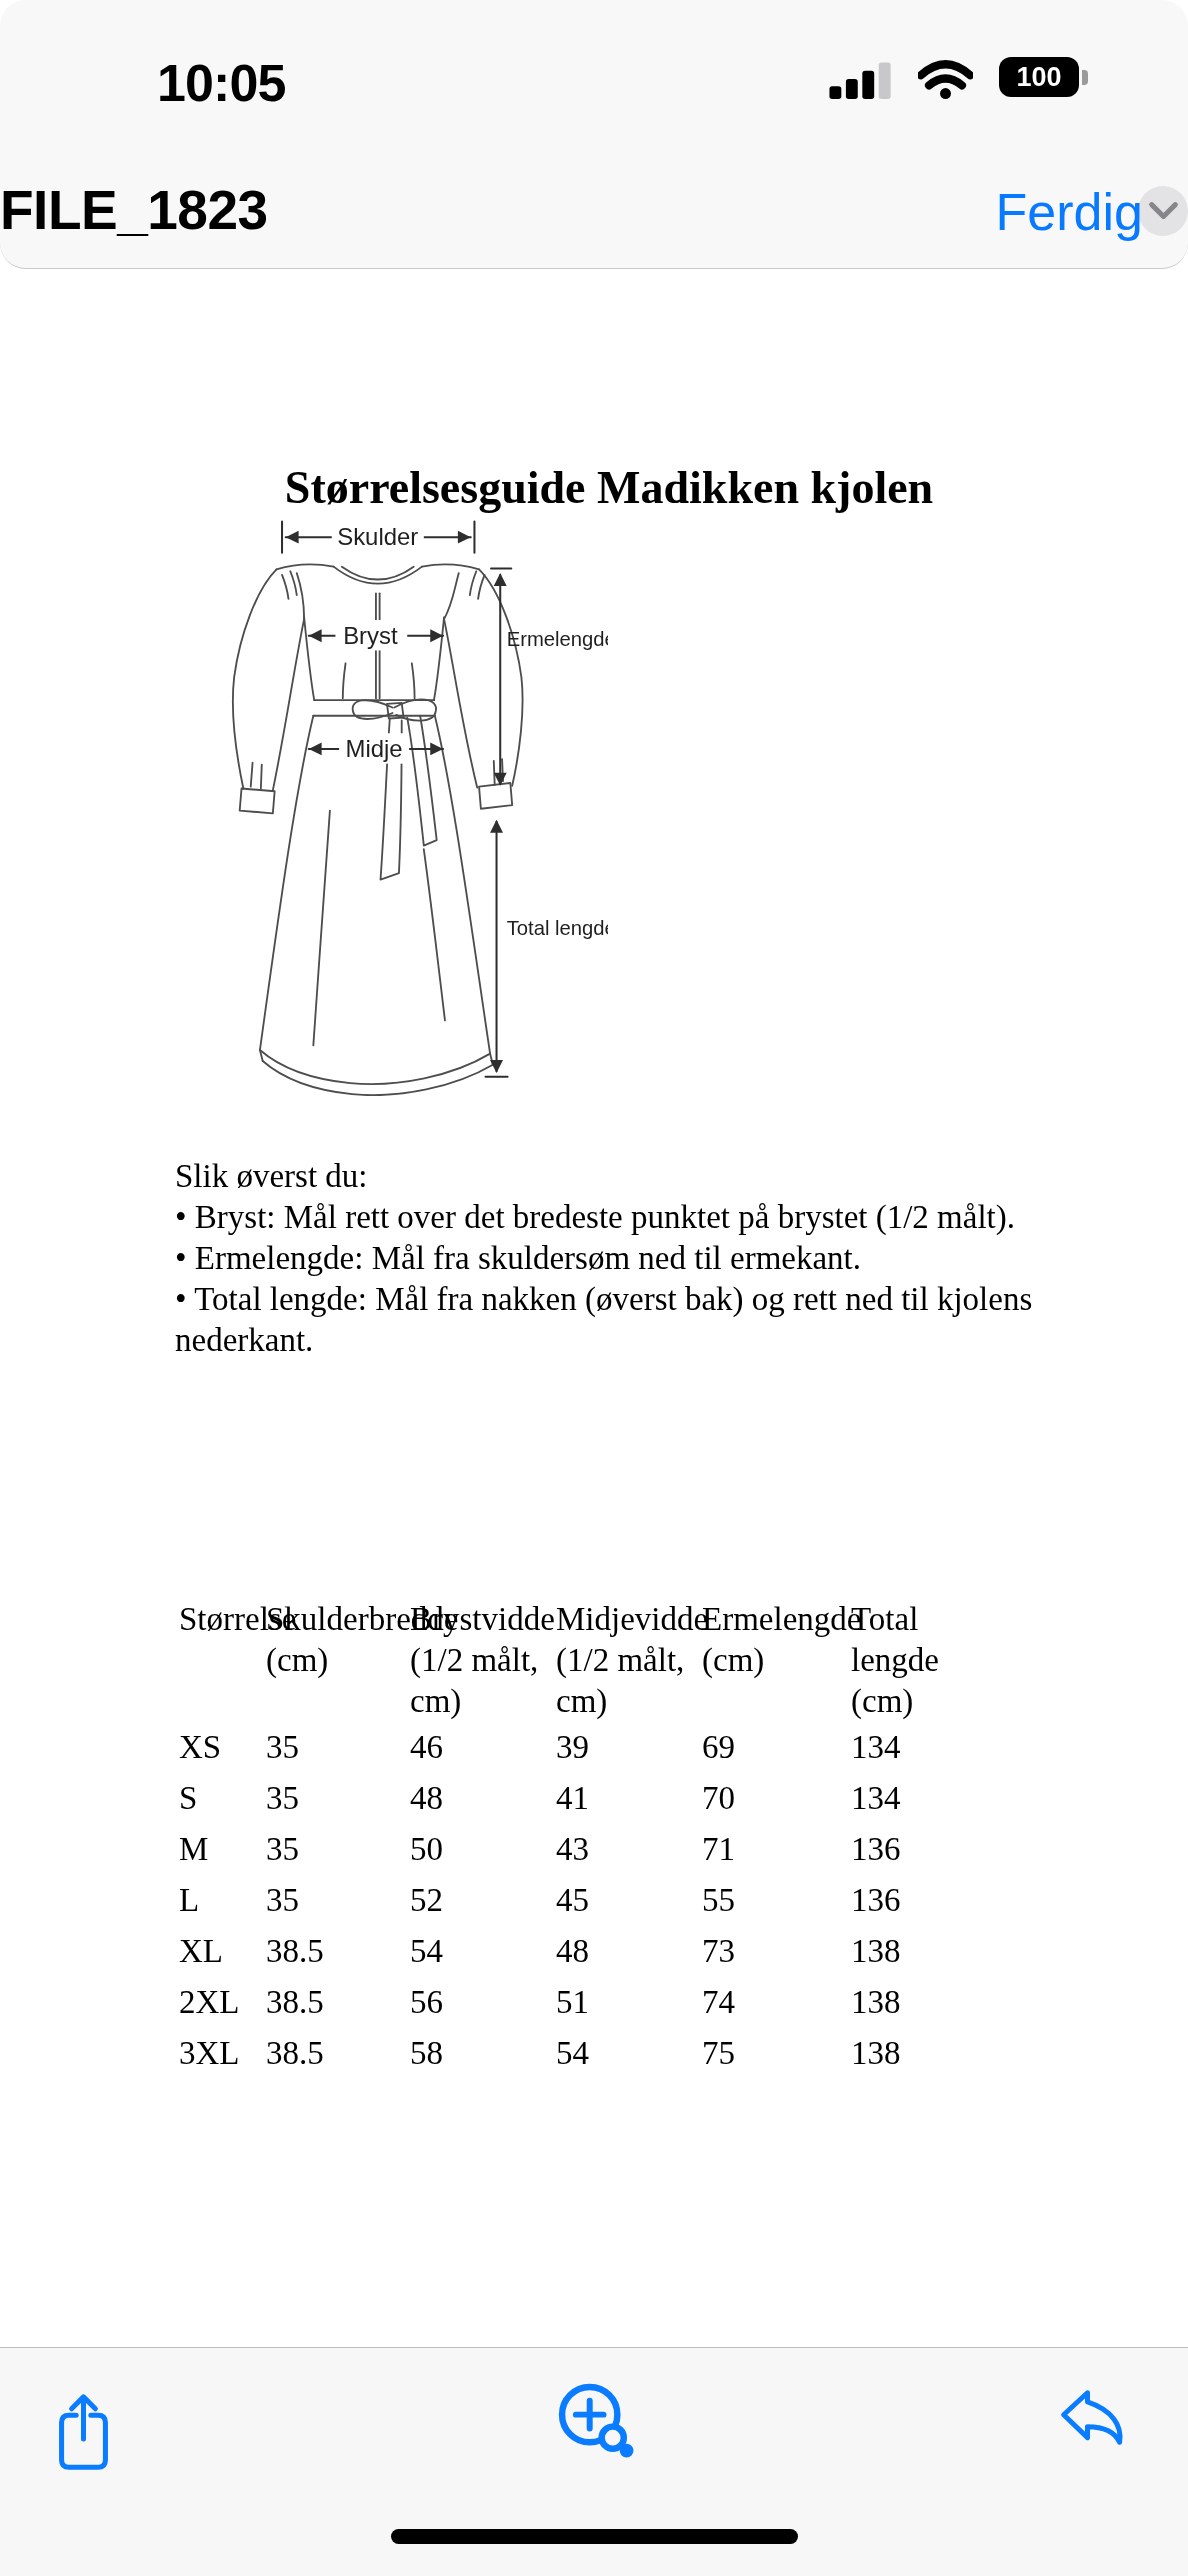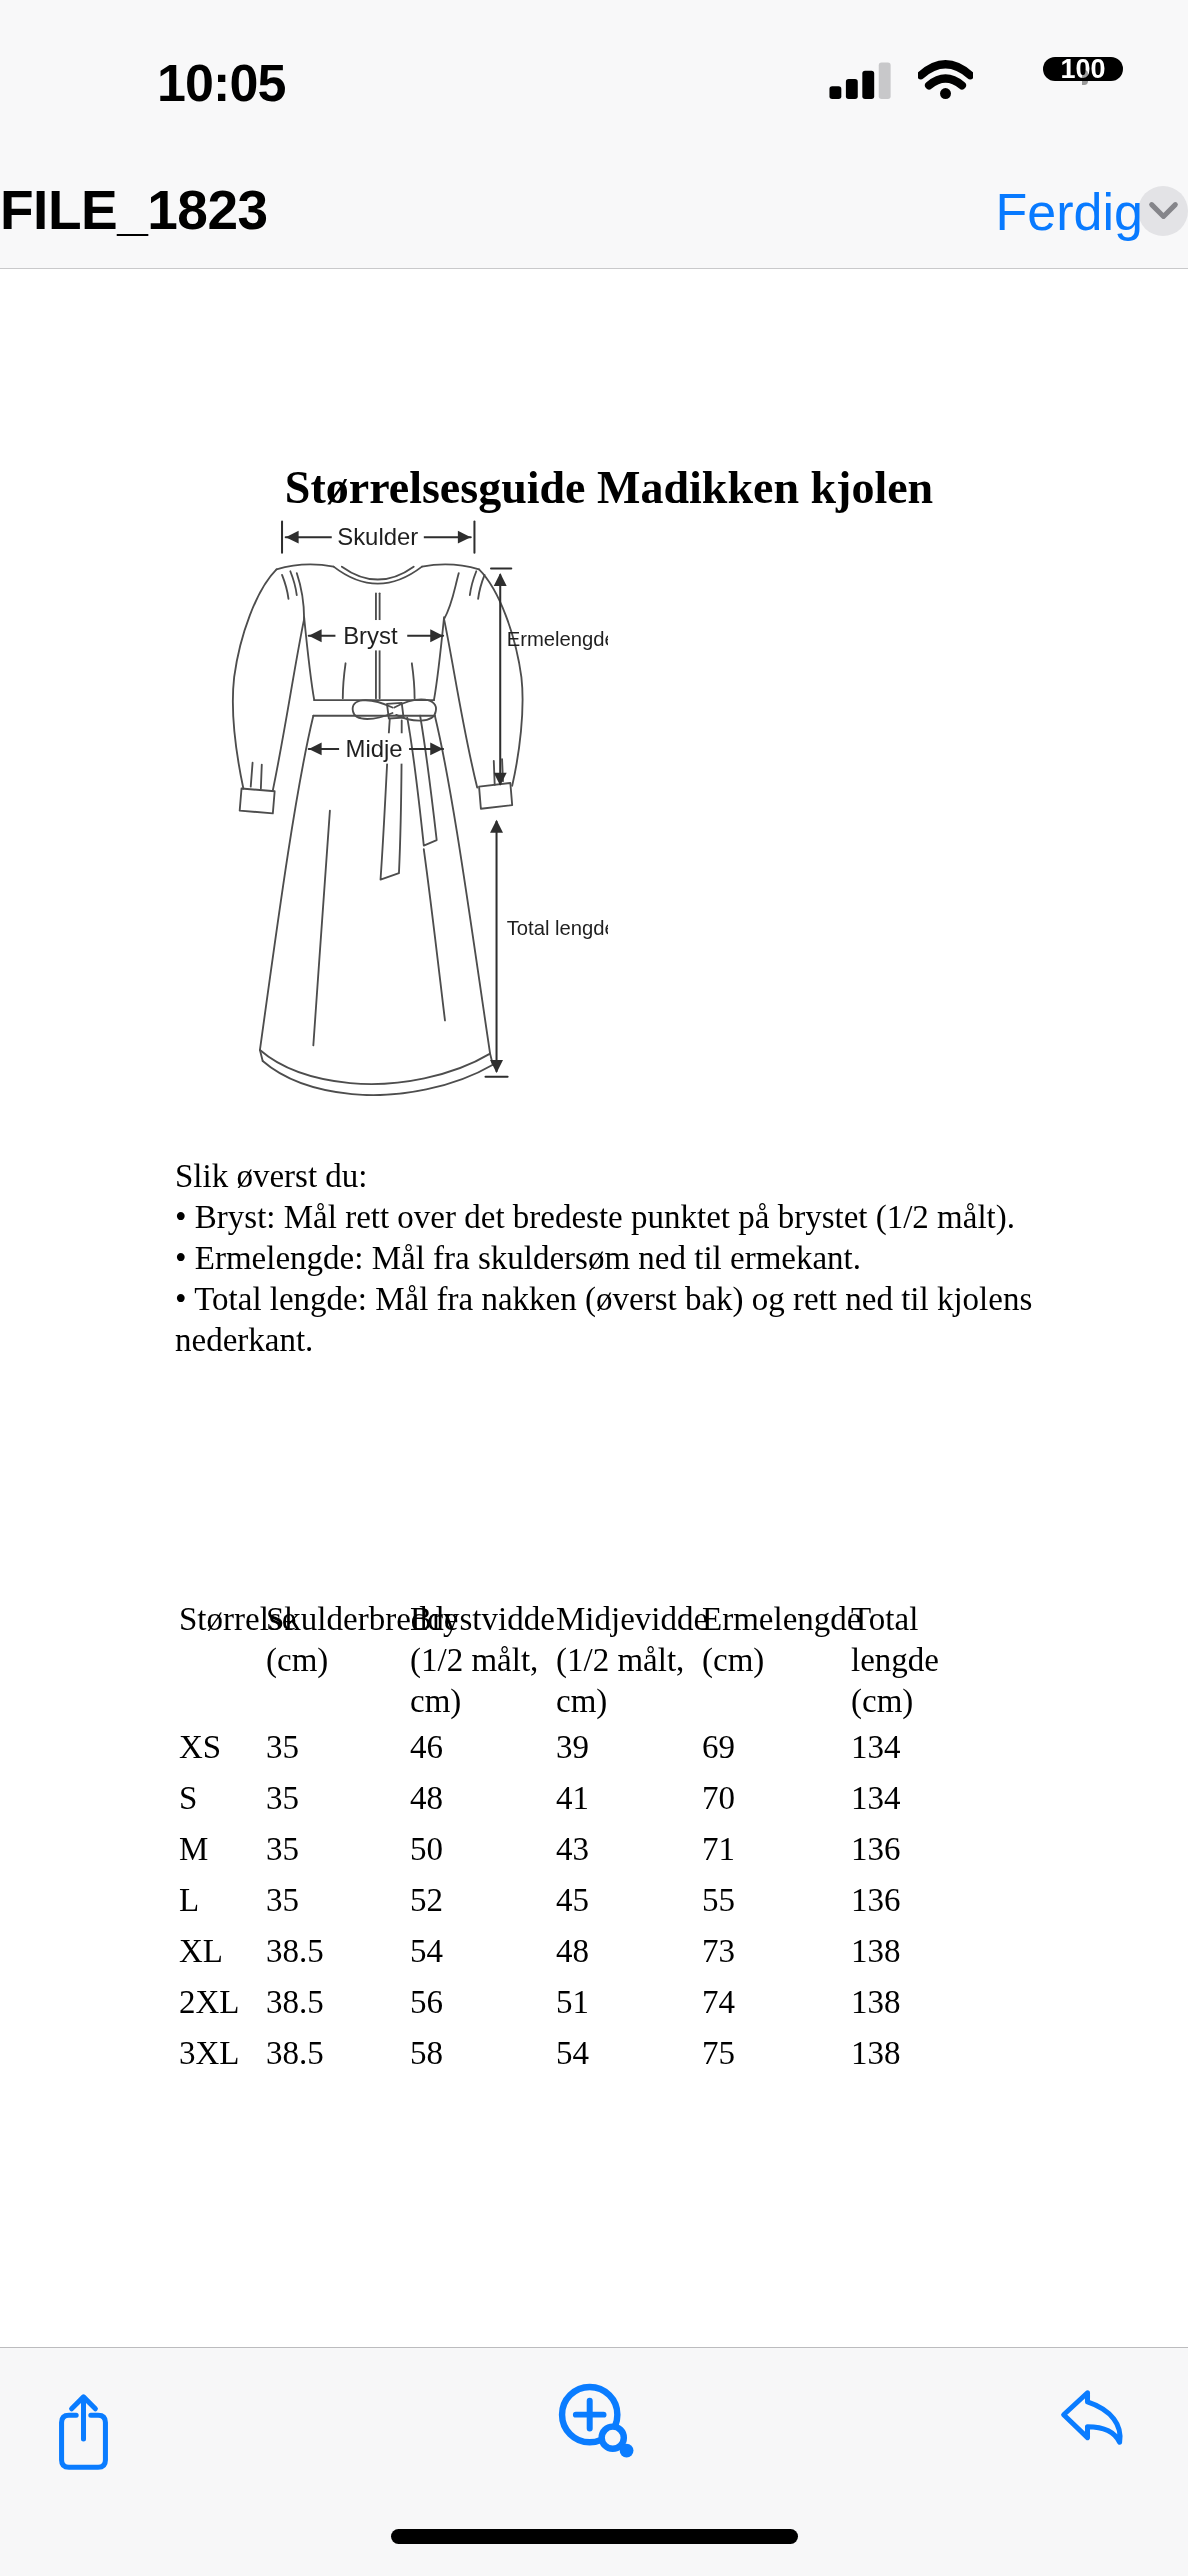"10:05" .top-chrome { border-radius: none -> 26px }
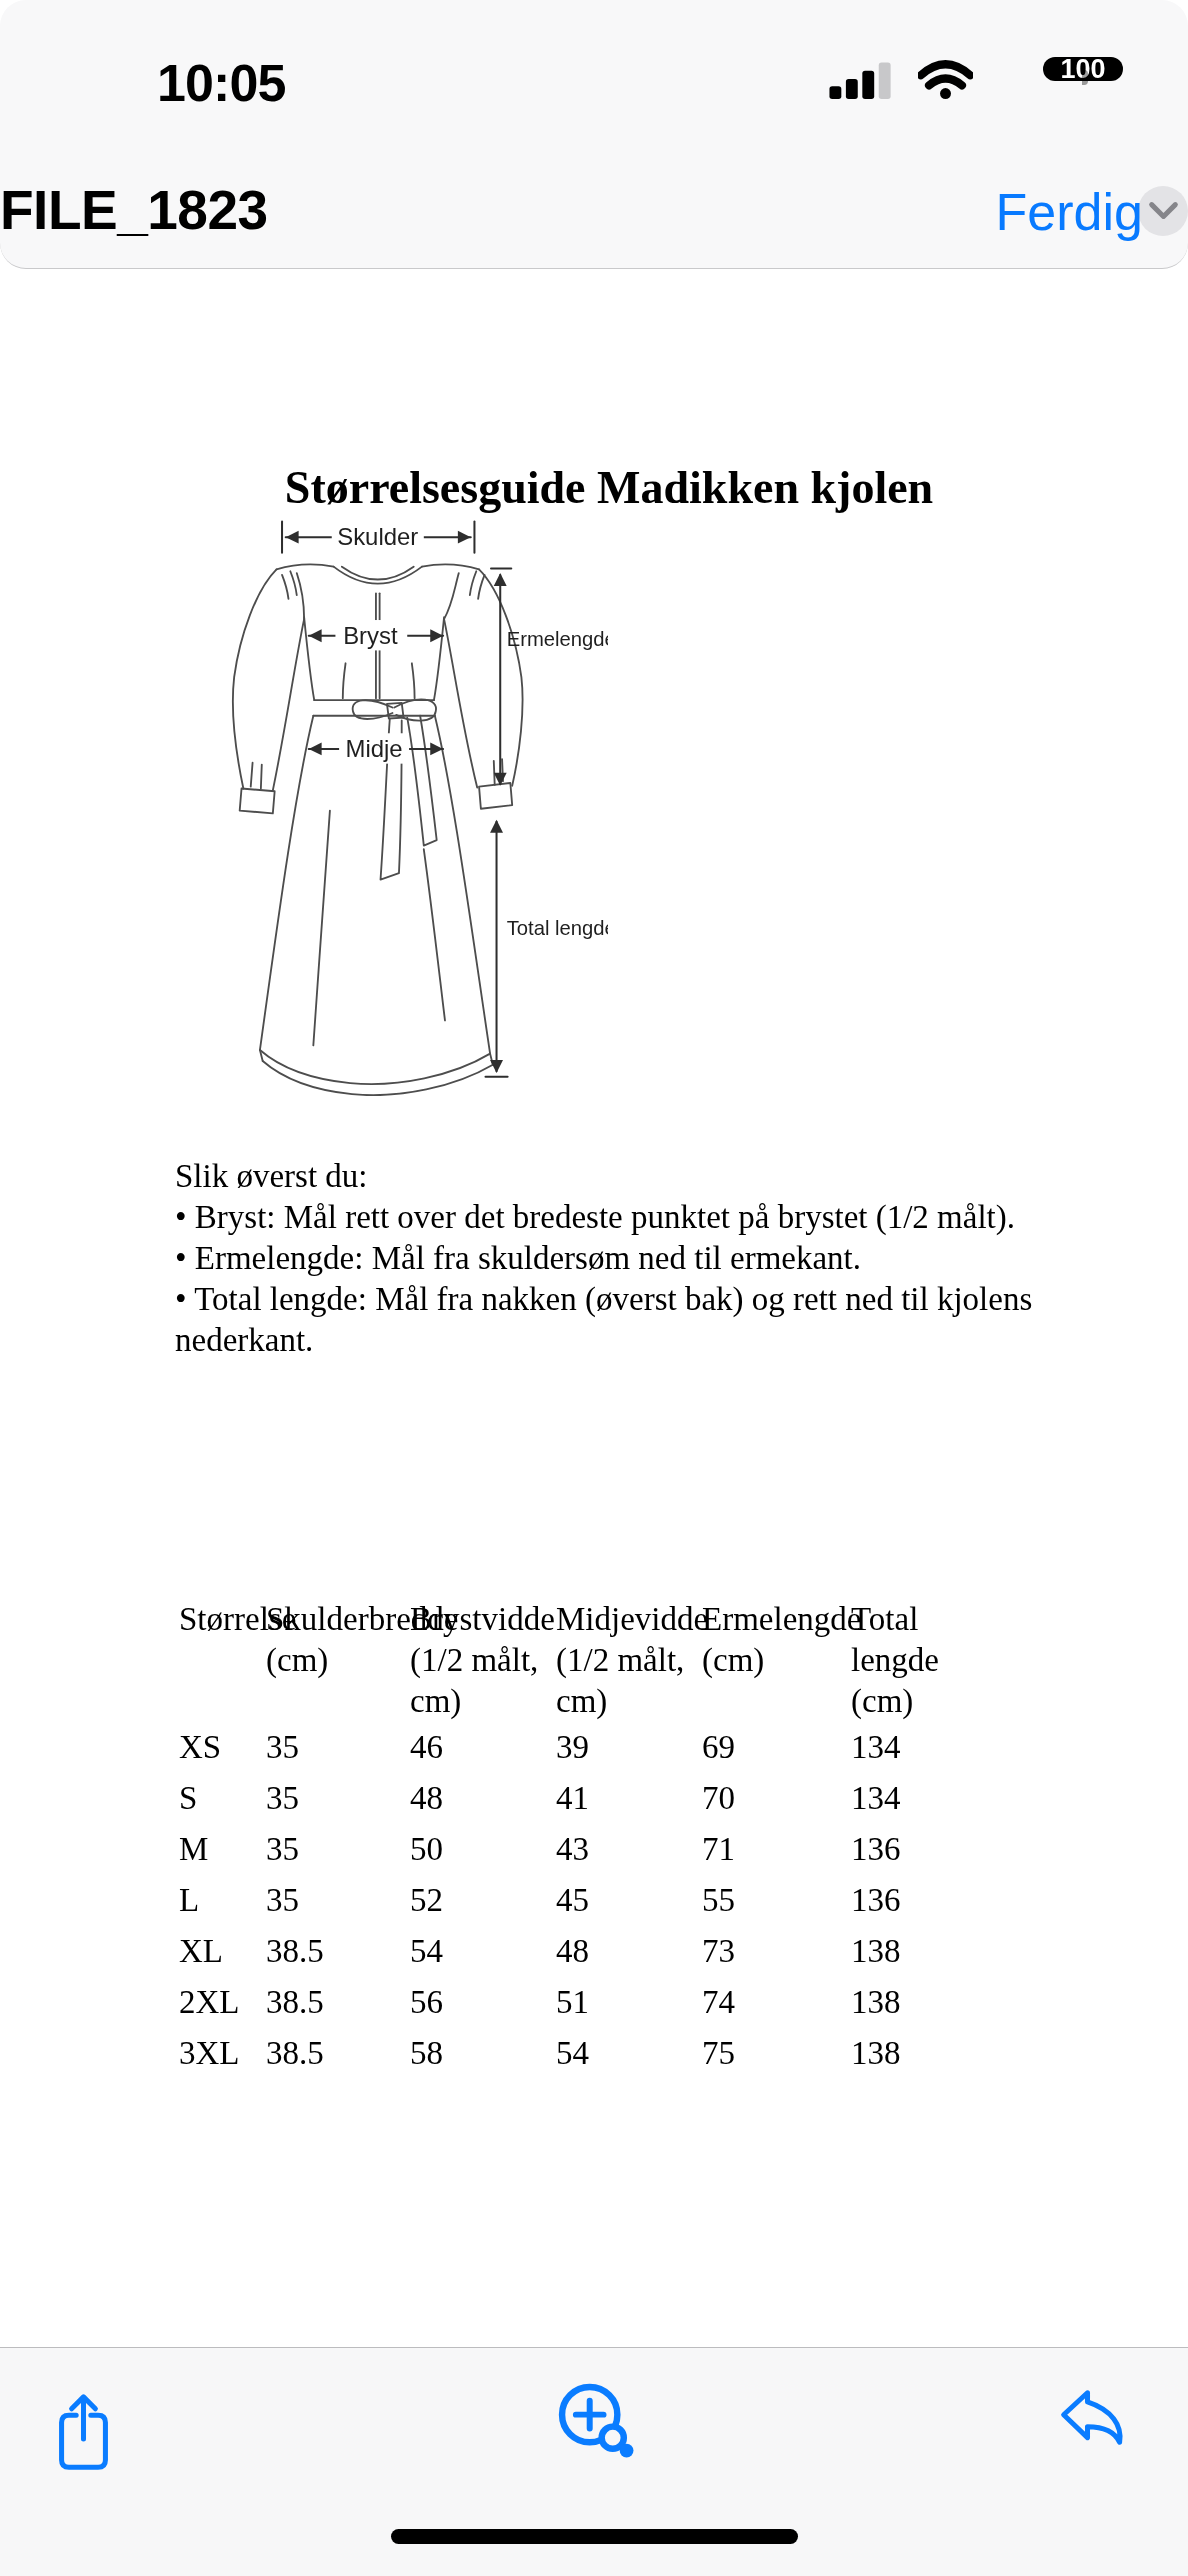"100" .battery .body { height: 24px -> 40px; margin-left: 44px -> none }
